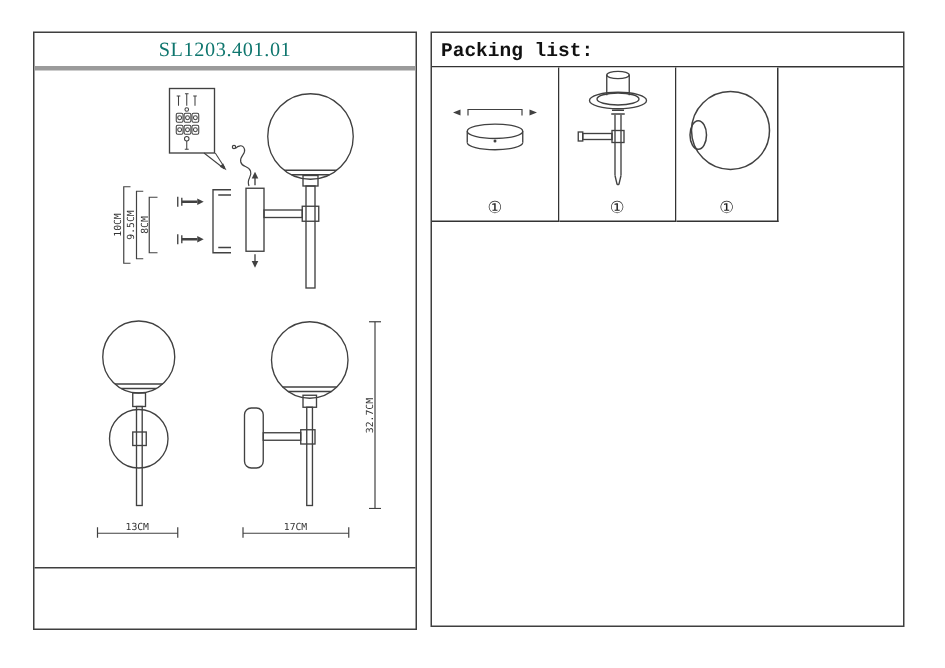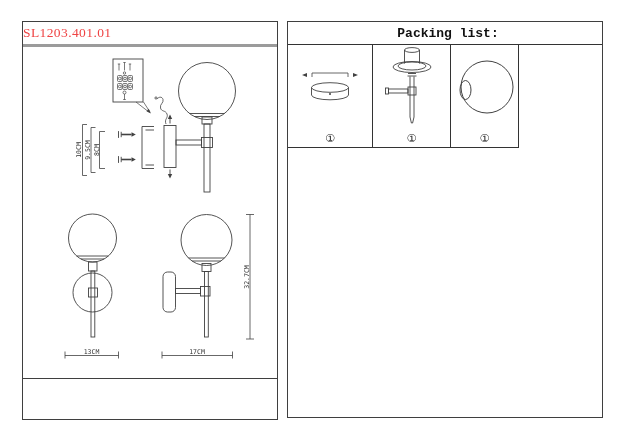"SL1203.401.01" .title-row { color: #ef4444 -> #0f766e; text-align: none -> center }
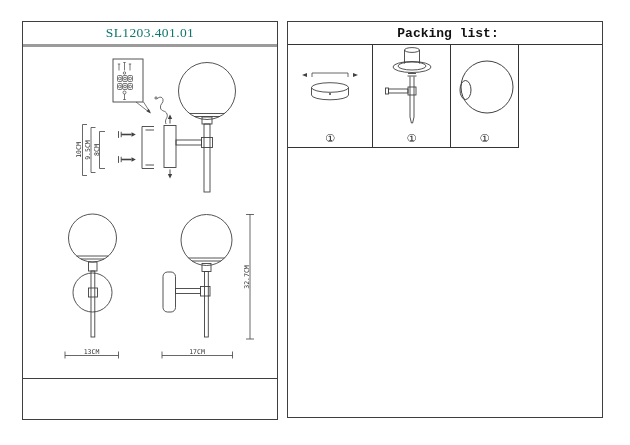"Packing list:" .packing-header { text-align: center -> none }
